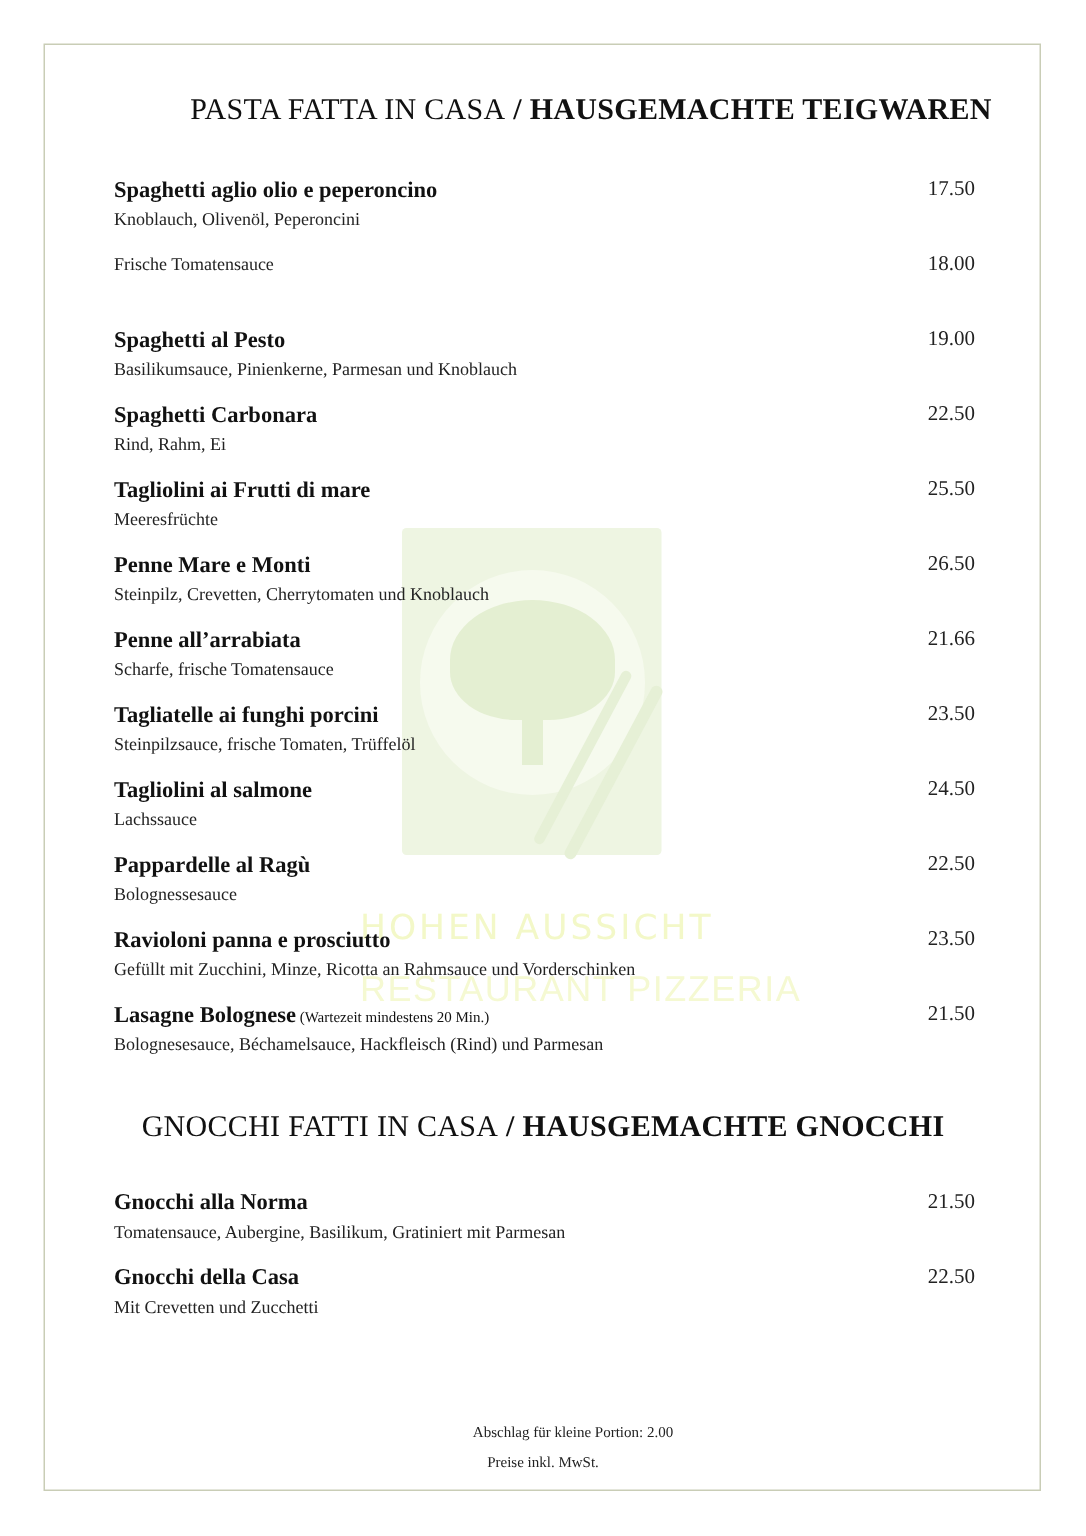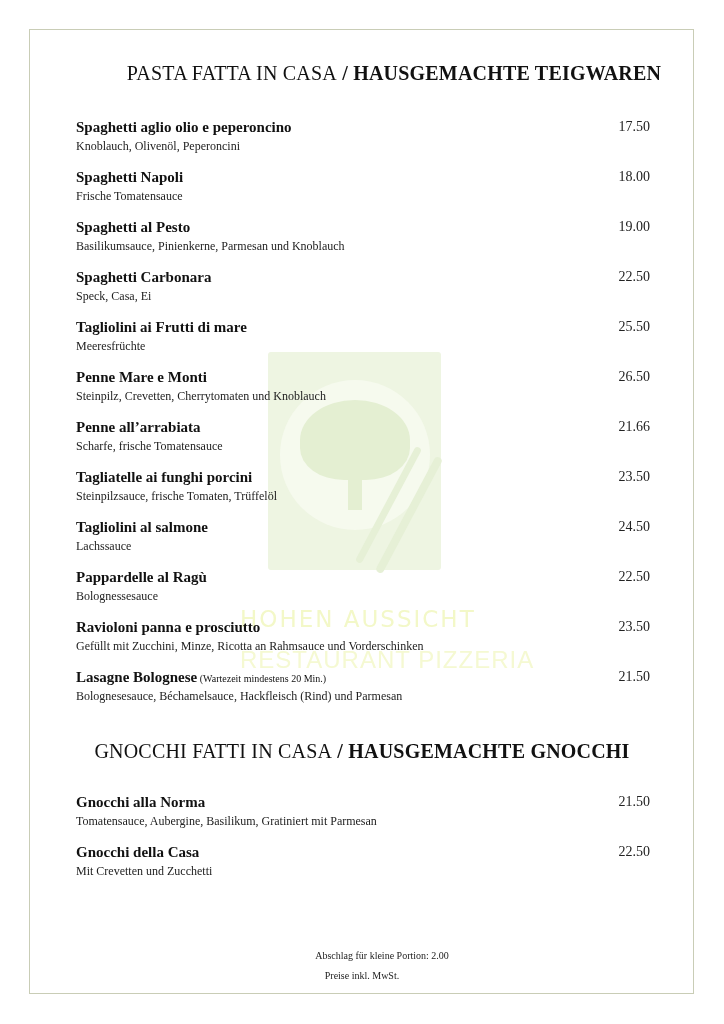"Spaghetti Napoli" div.item-name { html: <div><span>Spaghetti Napoli</span><span></span></div> -> none }
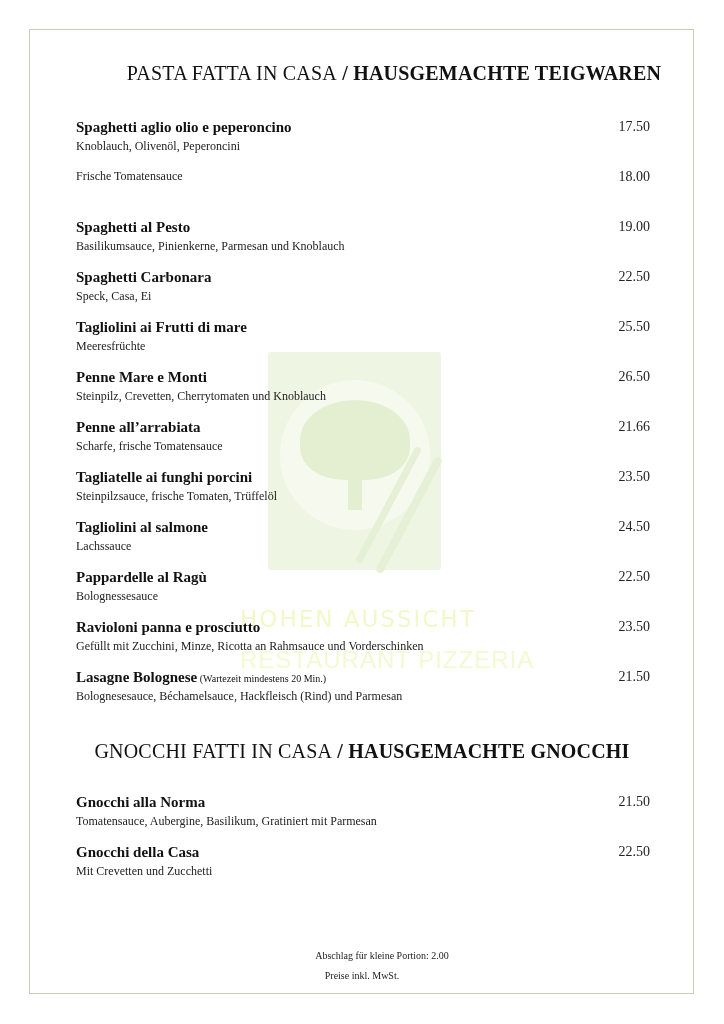"Speck, Casa, Ei" div.item-desc { text: Speck, Casa -> Rind, Rahm }
